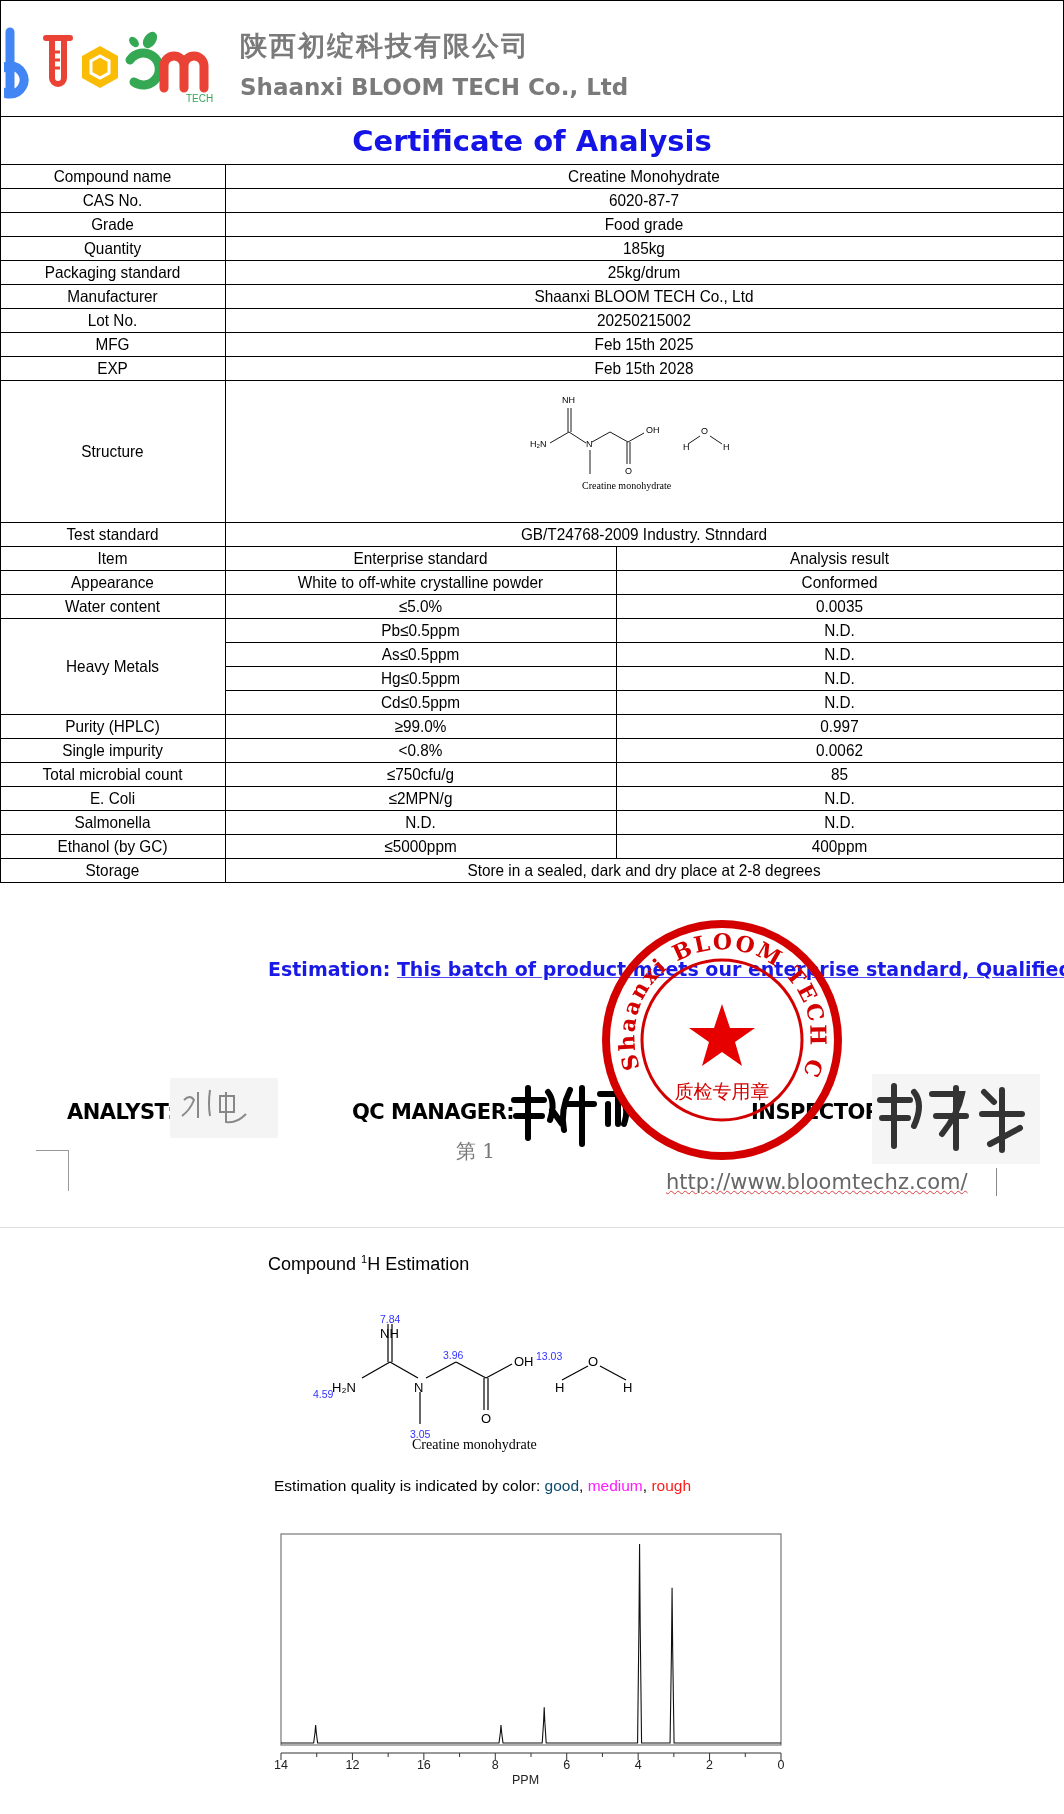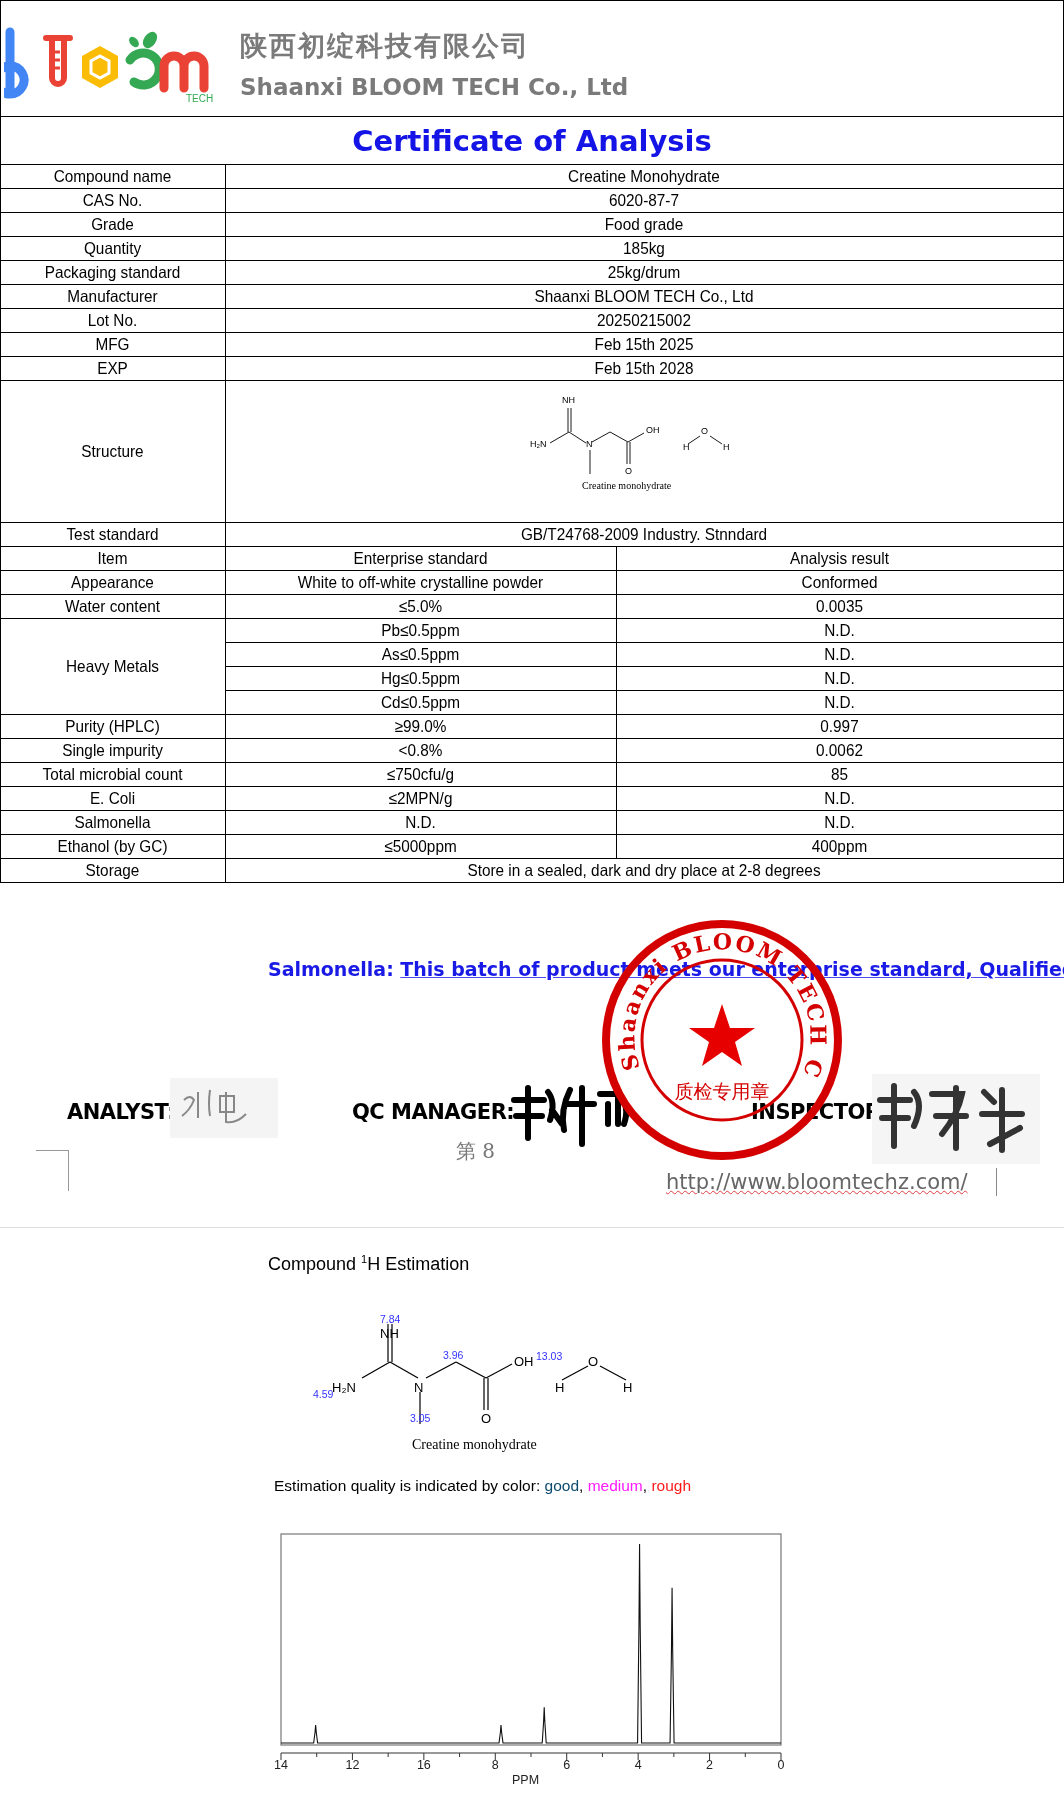"Salmonella:" span { text: Salmonella -> Estimation }
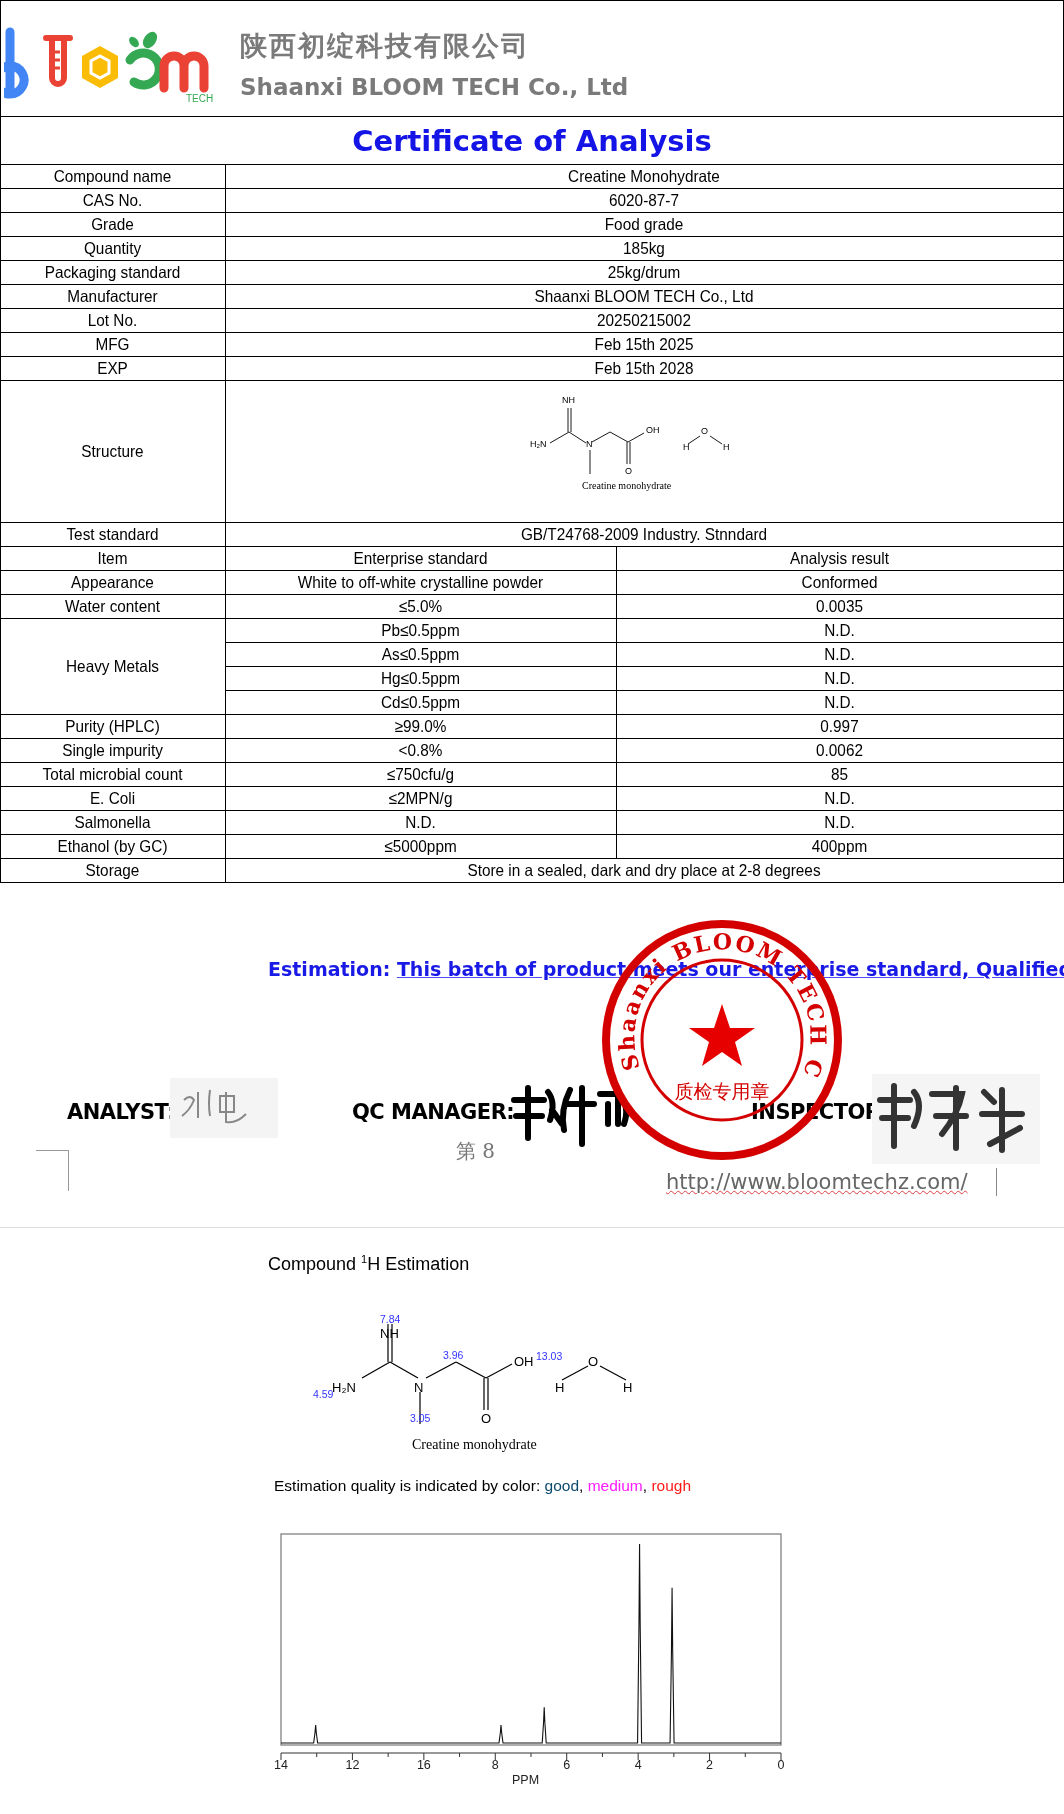"第 8" div.page-no { text: 8 -> 1 }
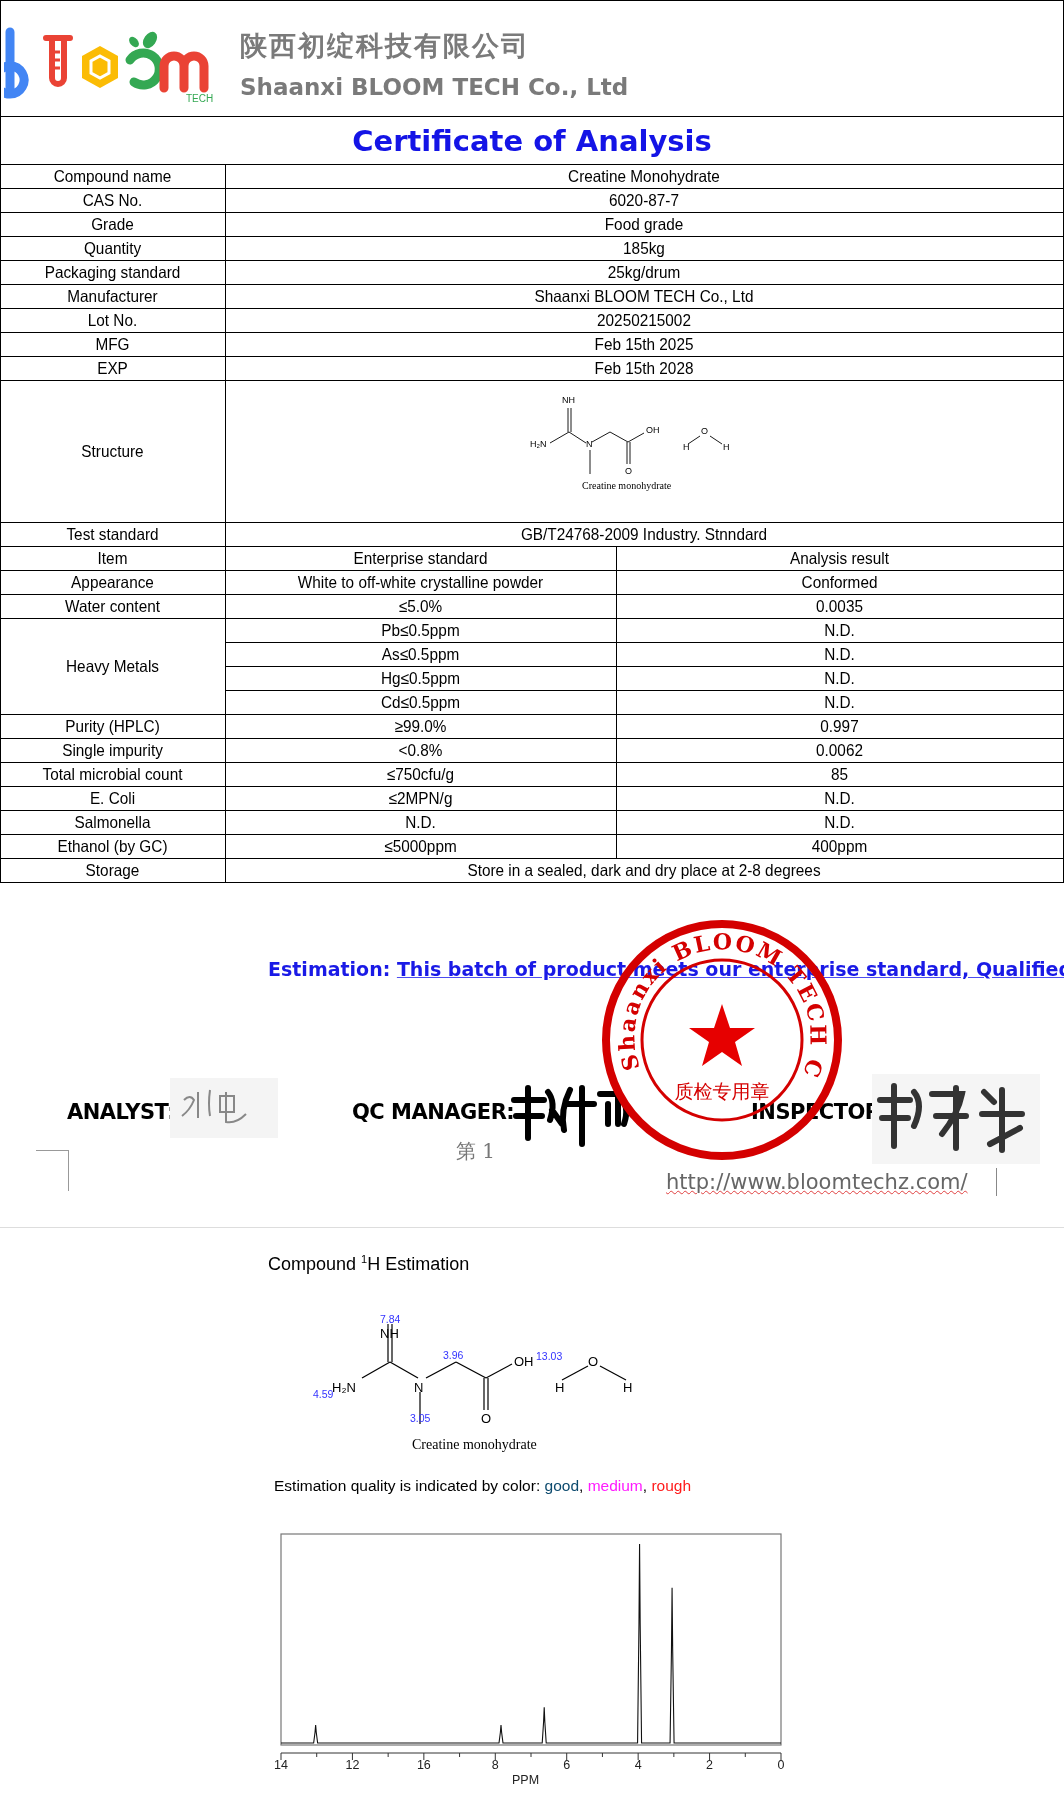"3.05" span.shift { top: 112px -> 128px }
